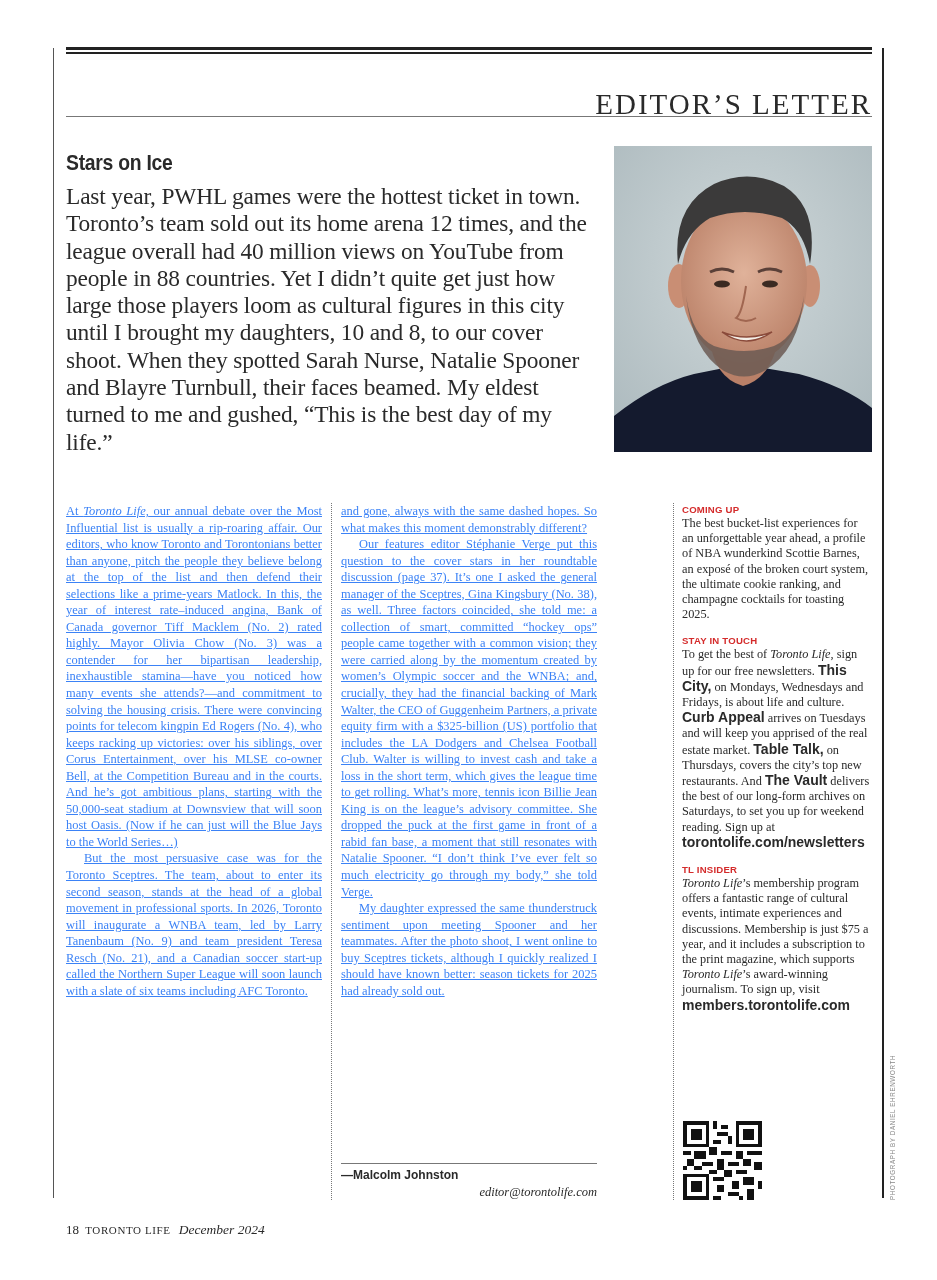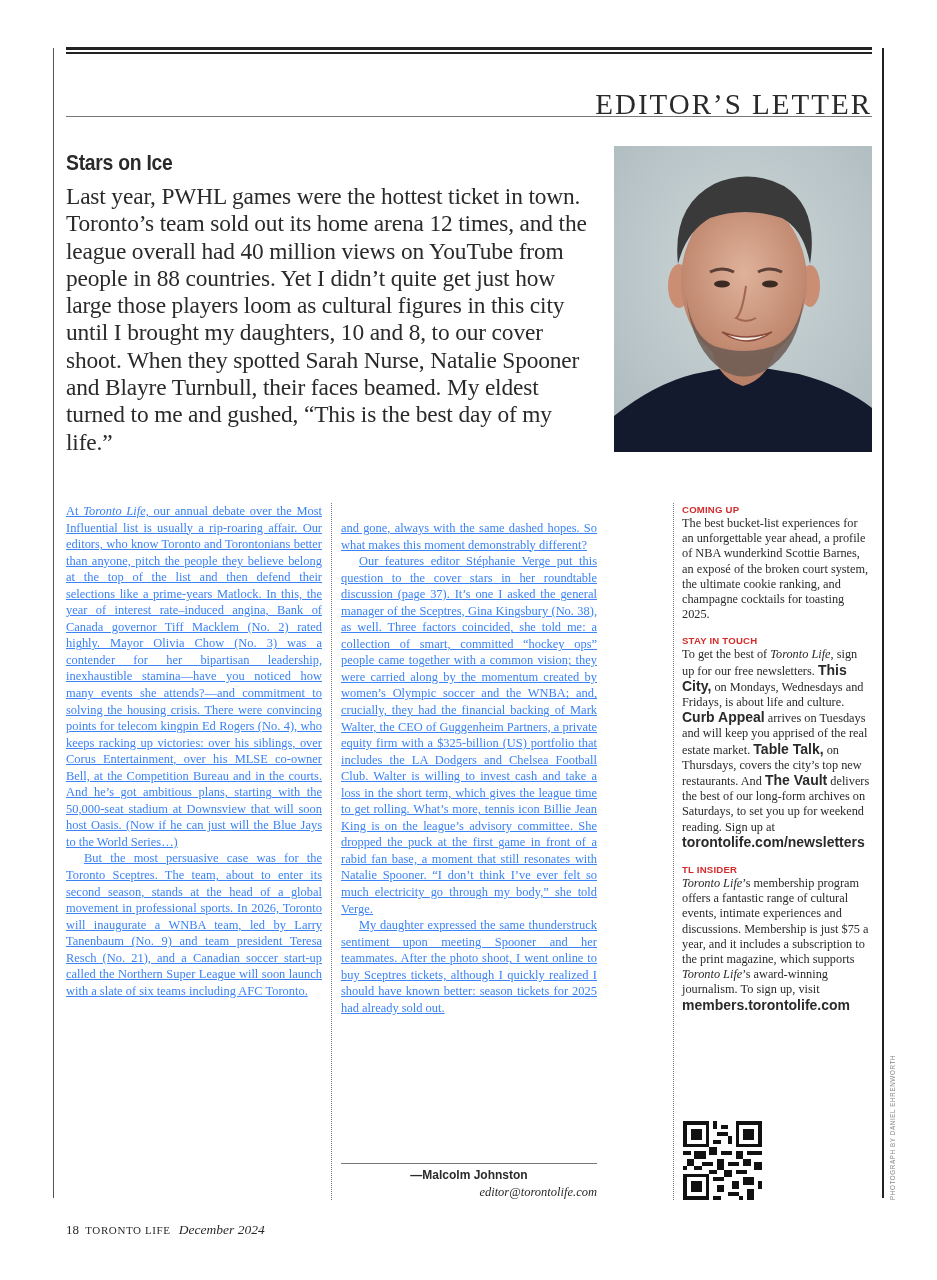"and gone, always with the" .col2 { top: 520px -> 503px }
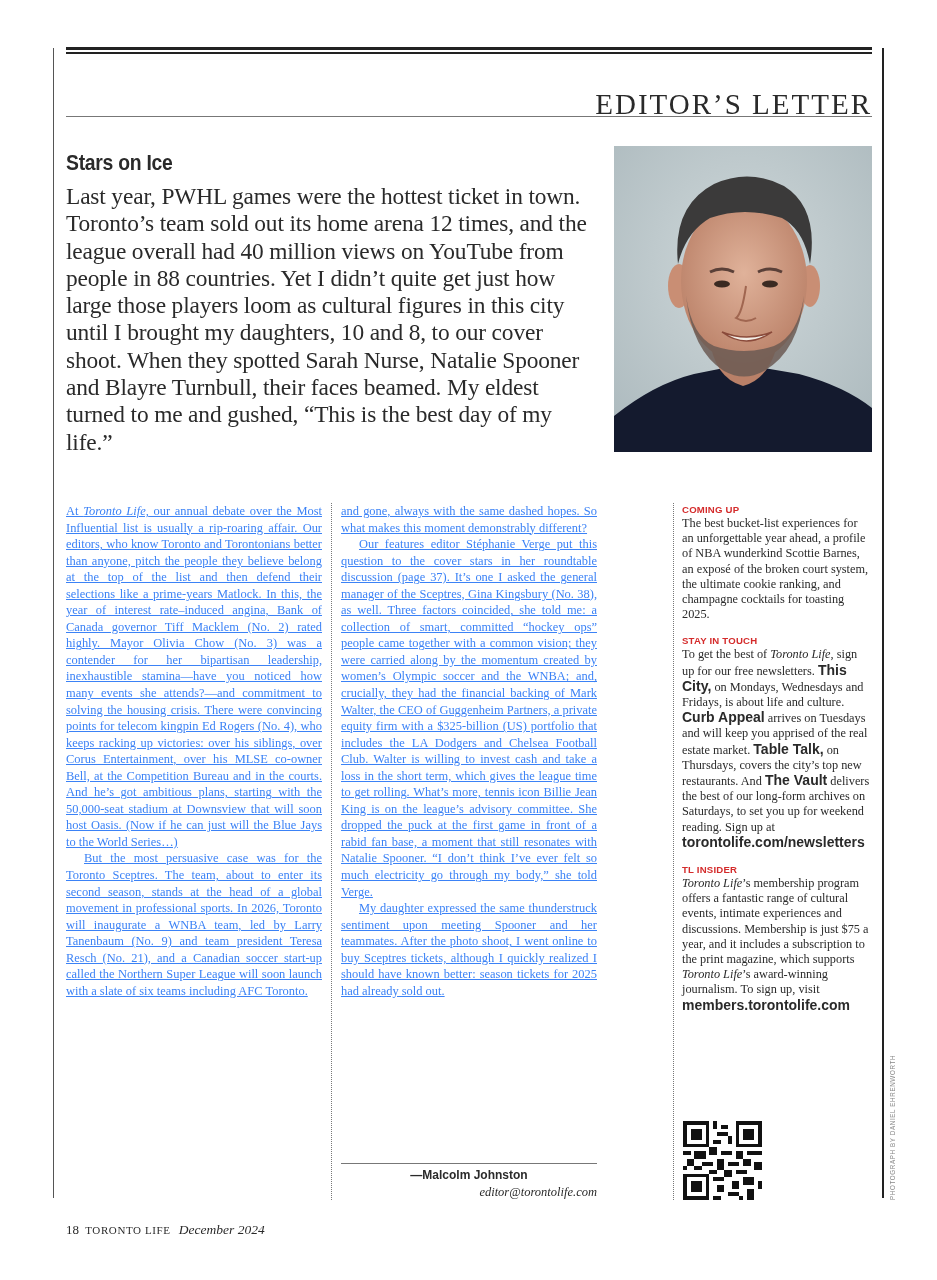"—Malcolm Johnston" .sig-name { text-align: center -> left }
